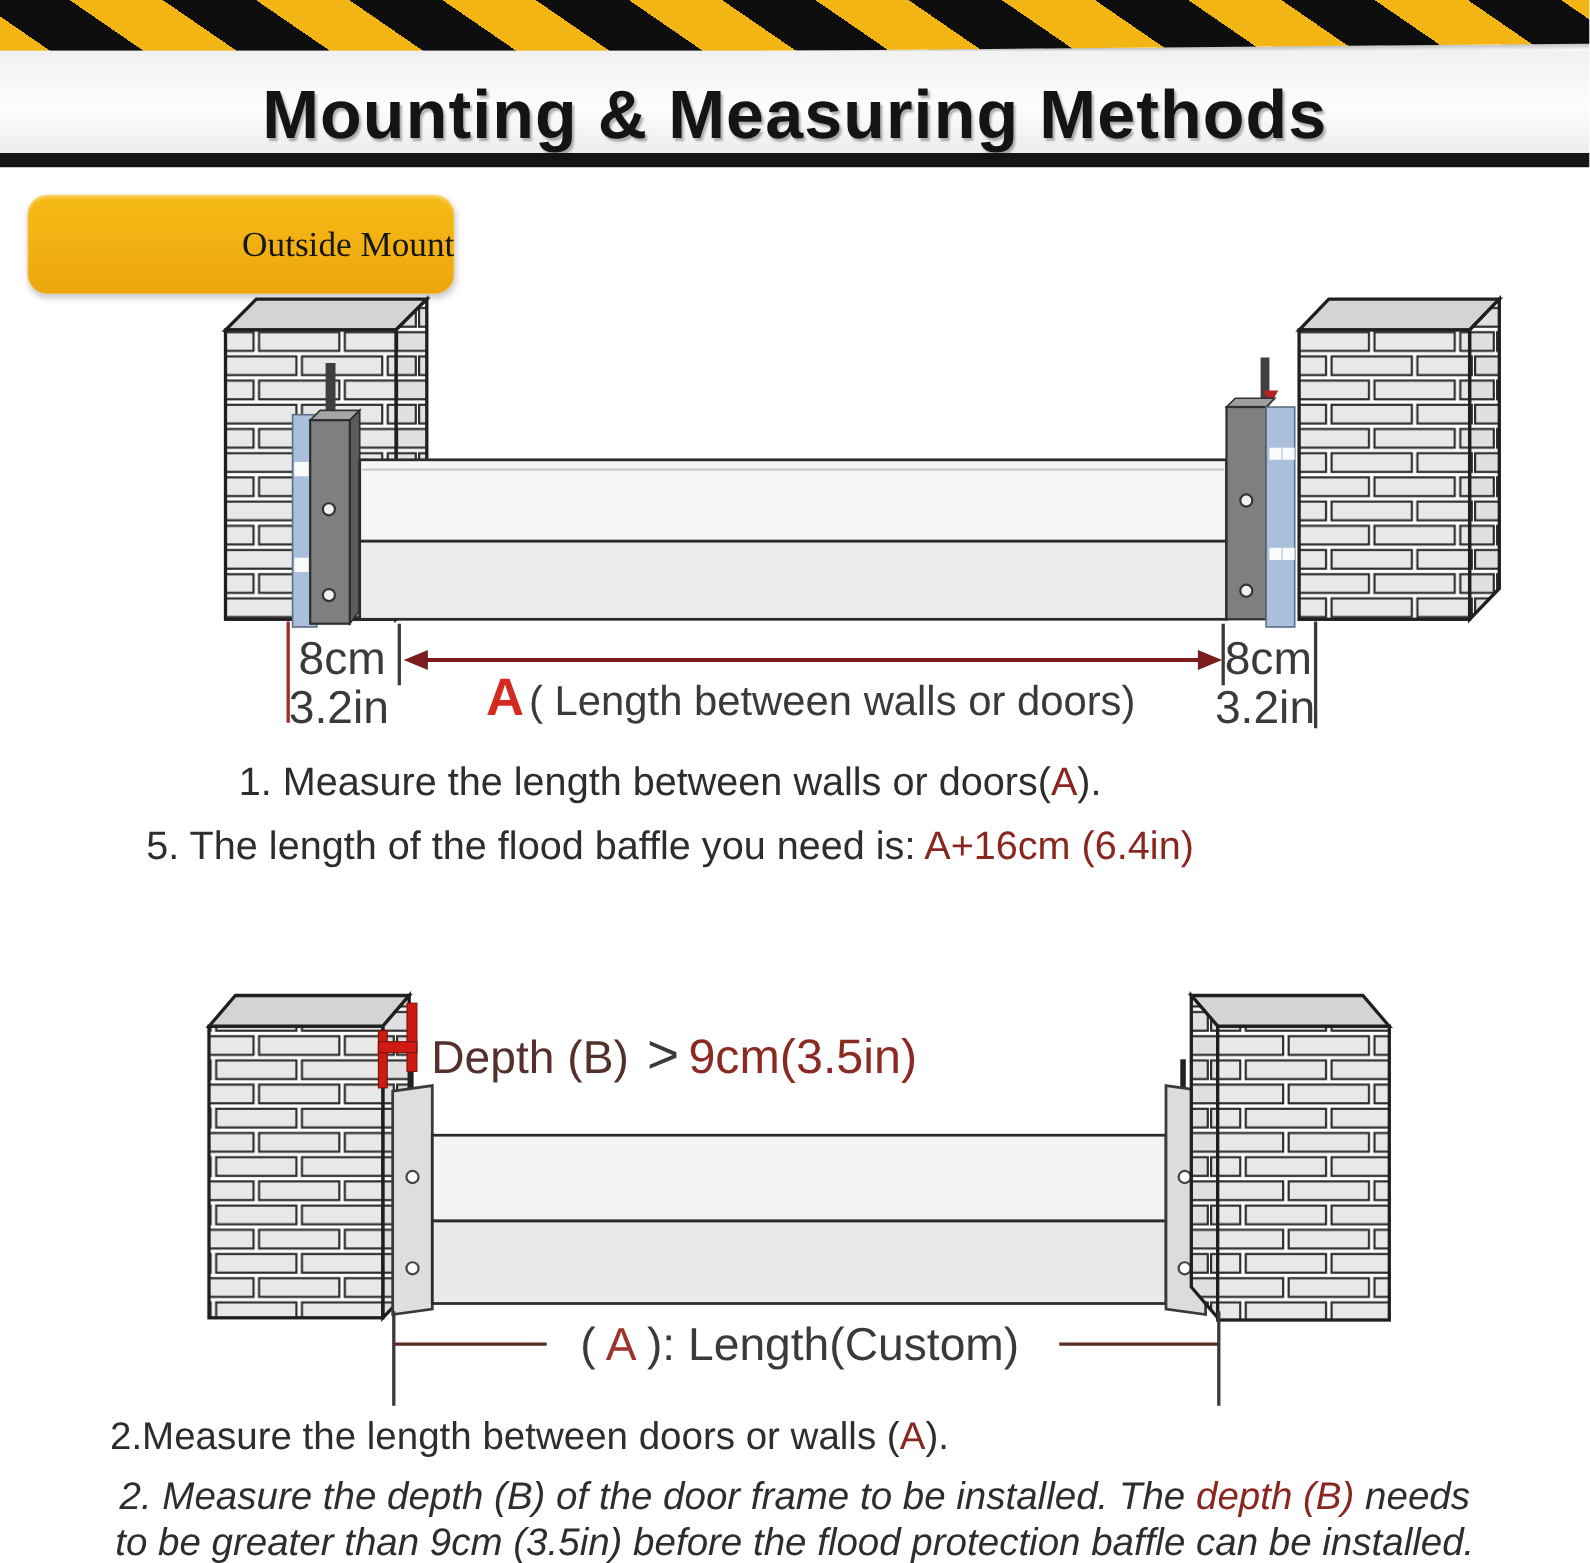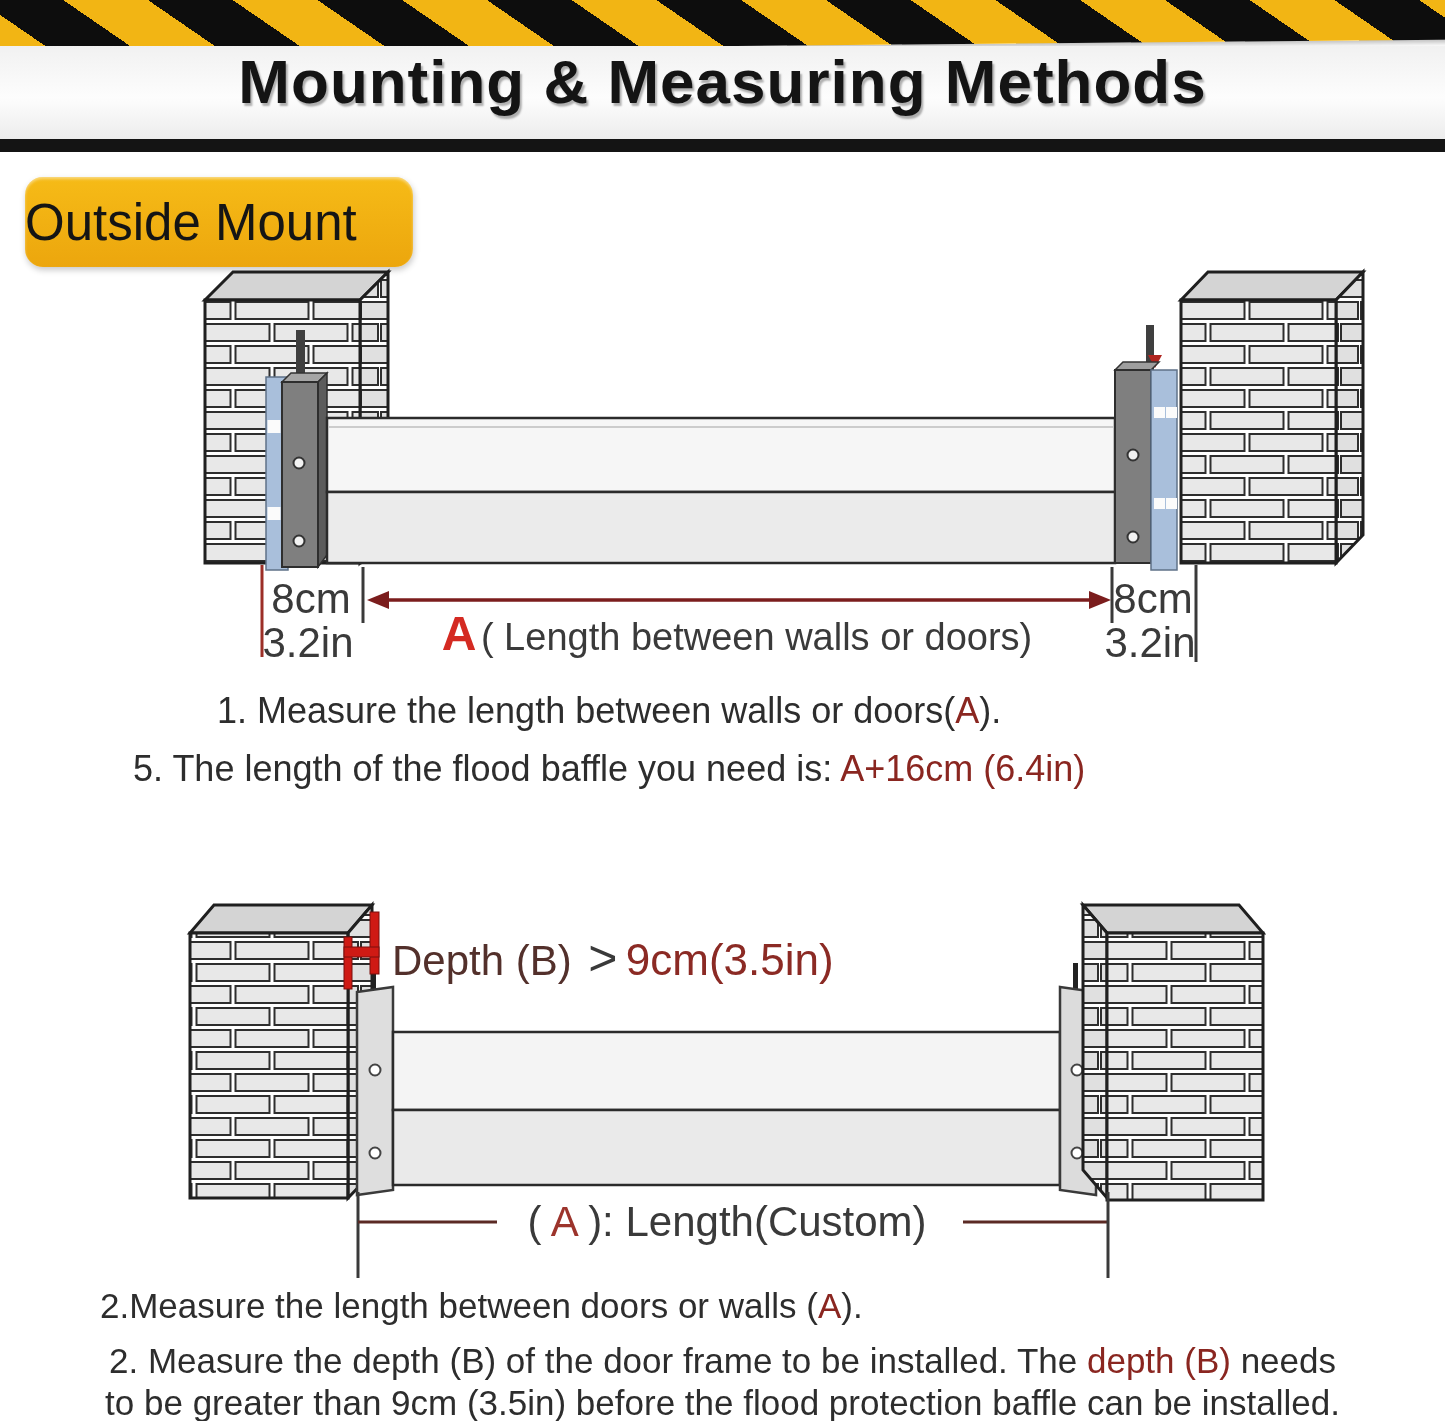"Mounting & Measuring Methods" .title-band { align-items: flex-start -> flex-end }
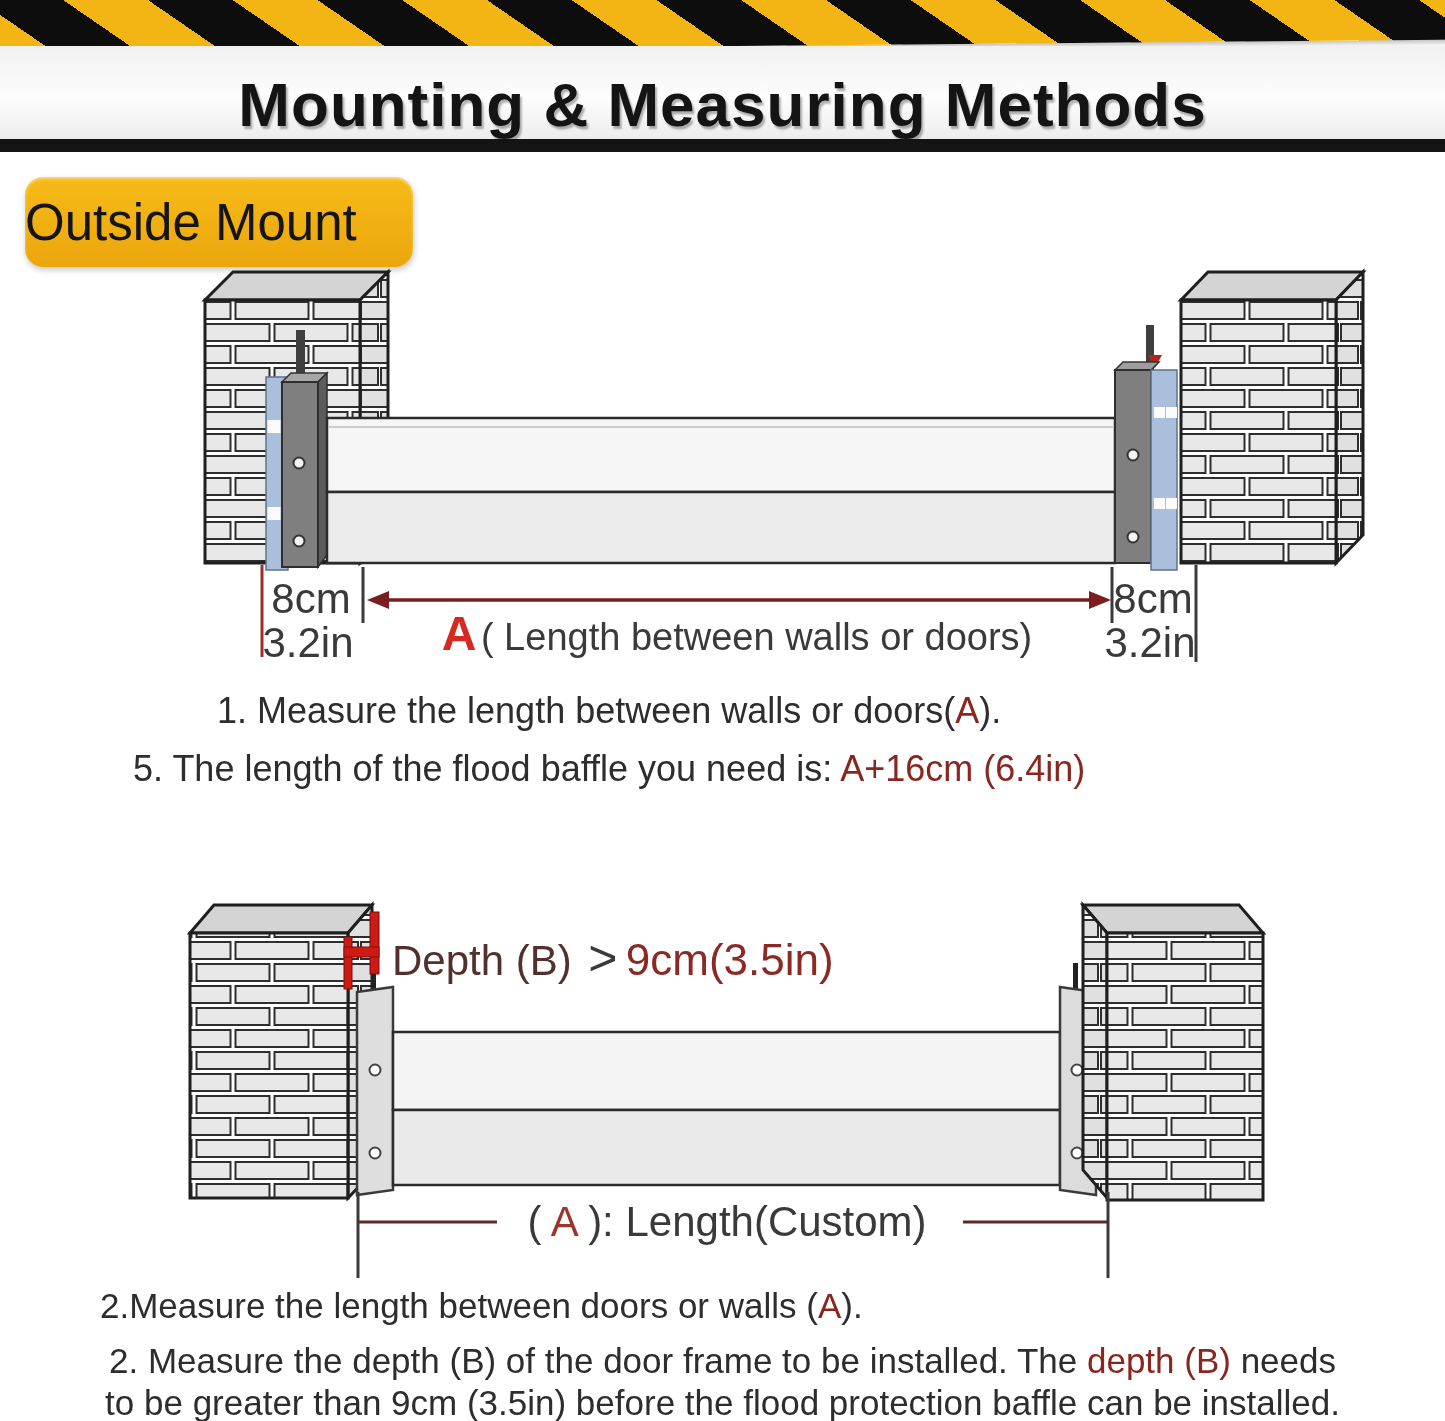"Outside Mount" .badge { font-family: none -> Liberation Serif, serif; font-size: 51px -> 32px; justify-content: flex-start -> flex-end }
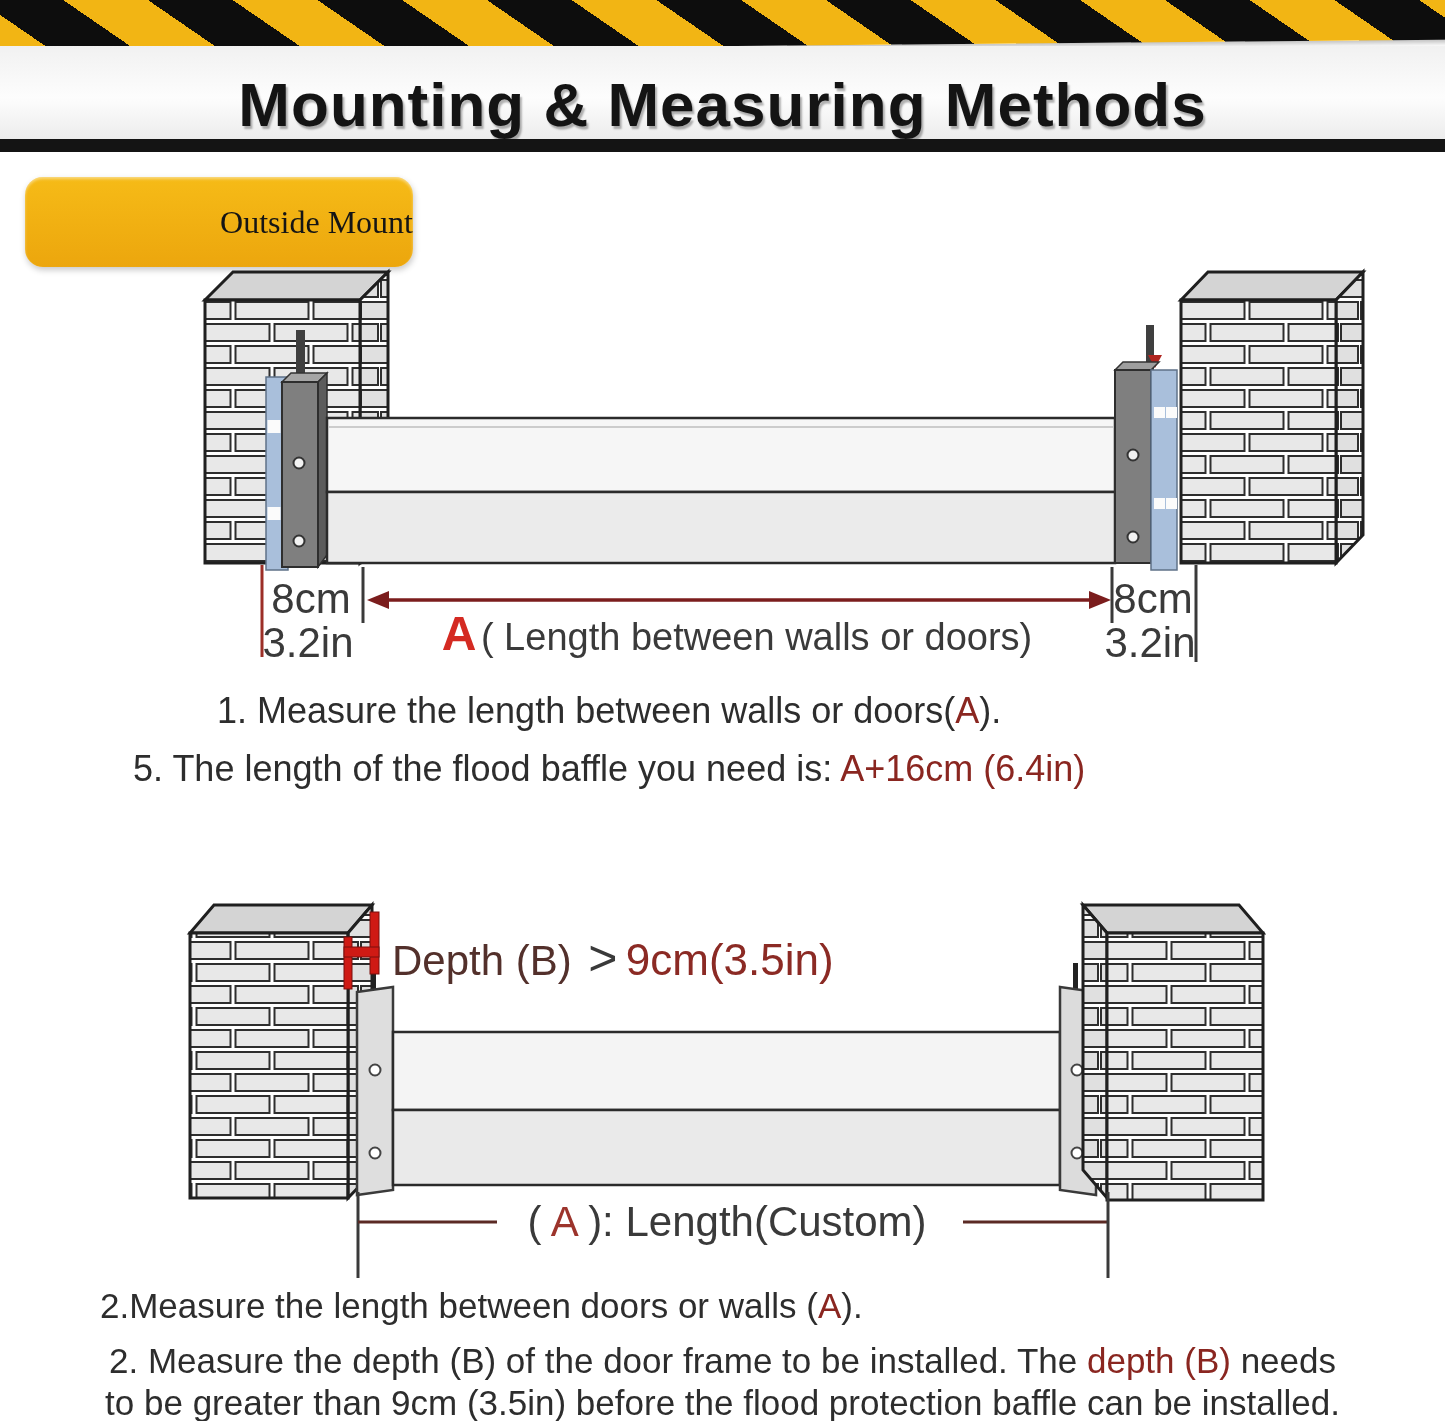"2. Measure the depth (B)" .steps-inside-2 p { font-style: none -> italic }
